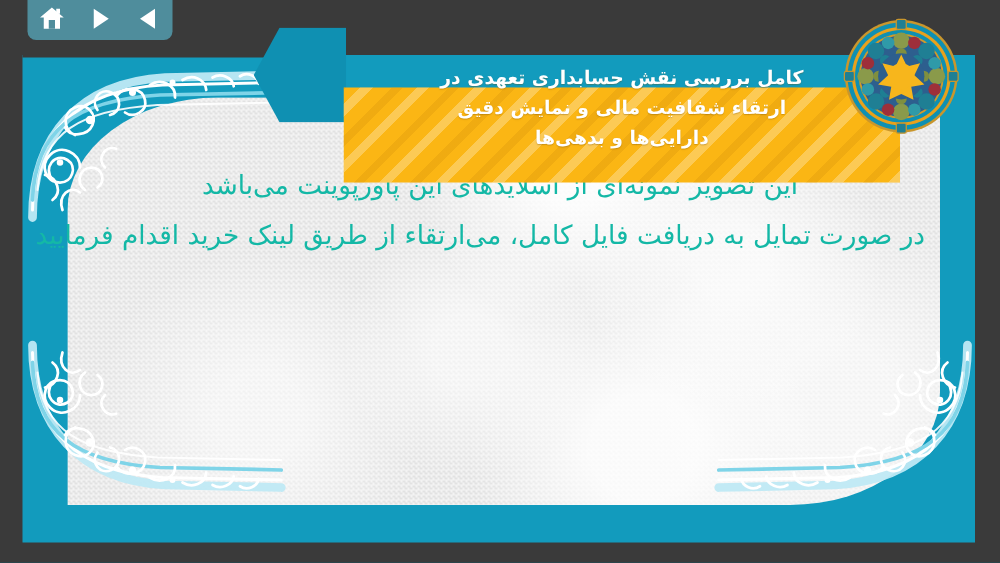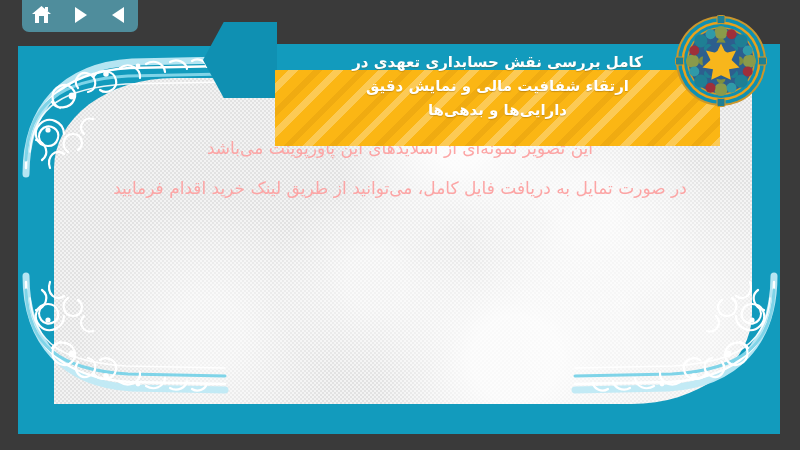"این تصویر نمونه‌ای از اسلایدهای" #body-text { color: #fca5a5 -> #14b8a6; font-size: 17px -> 21px }
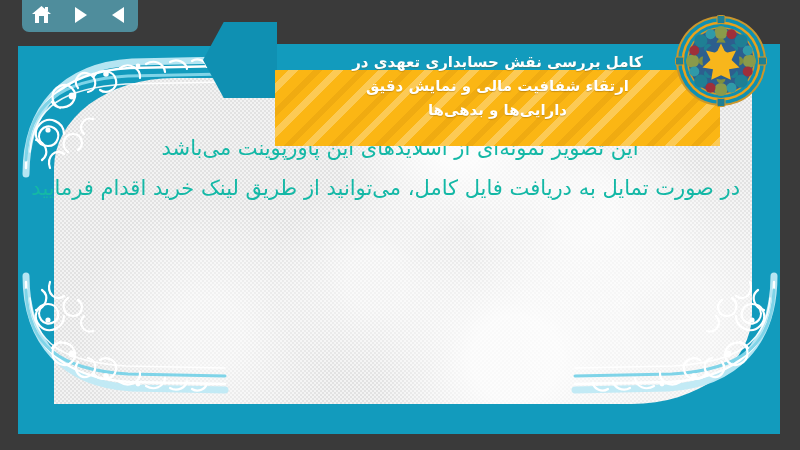"در صورت تمایل به دریافت" div { text: توانید -> ارتقاء }
